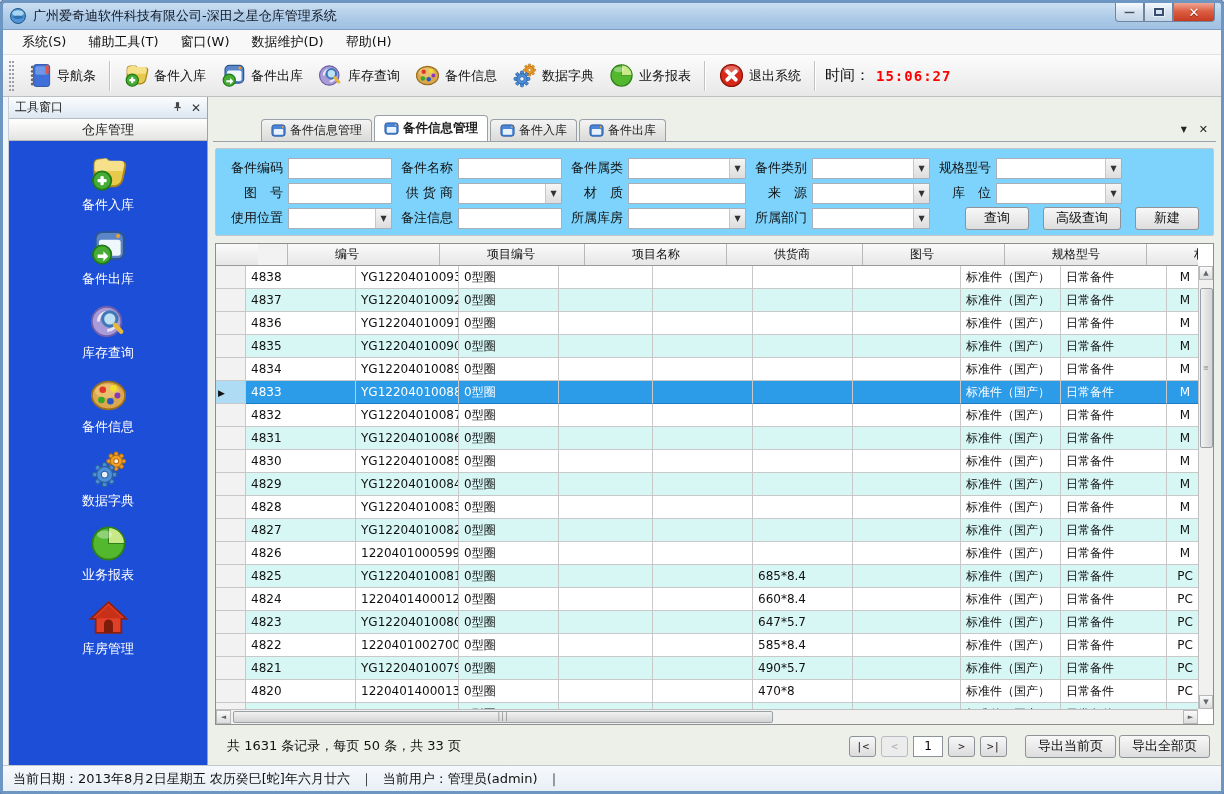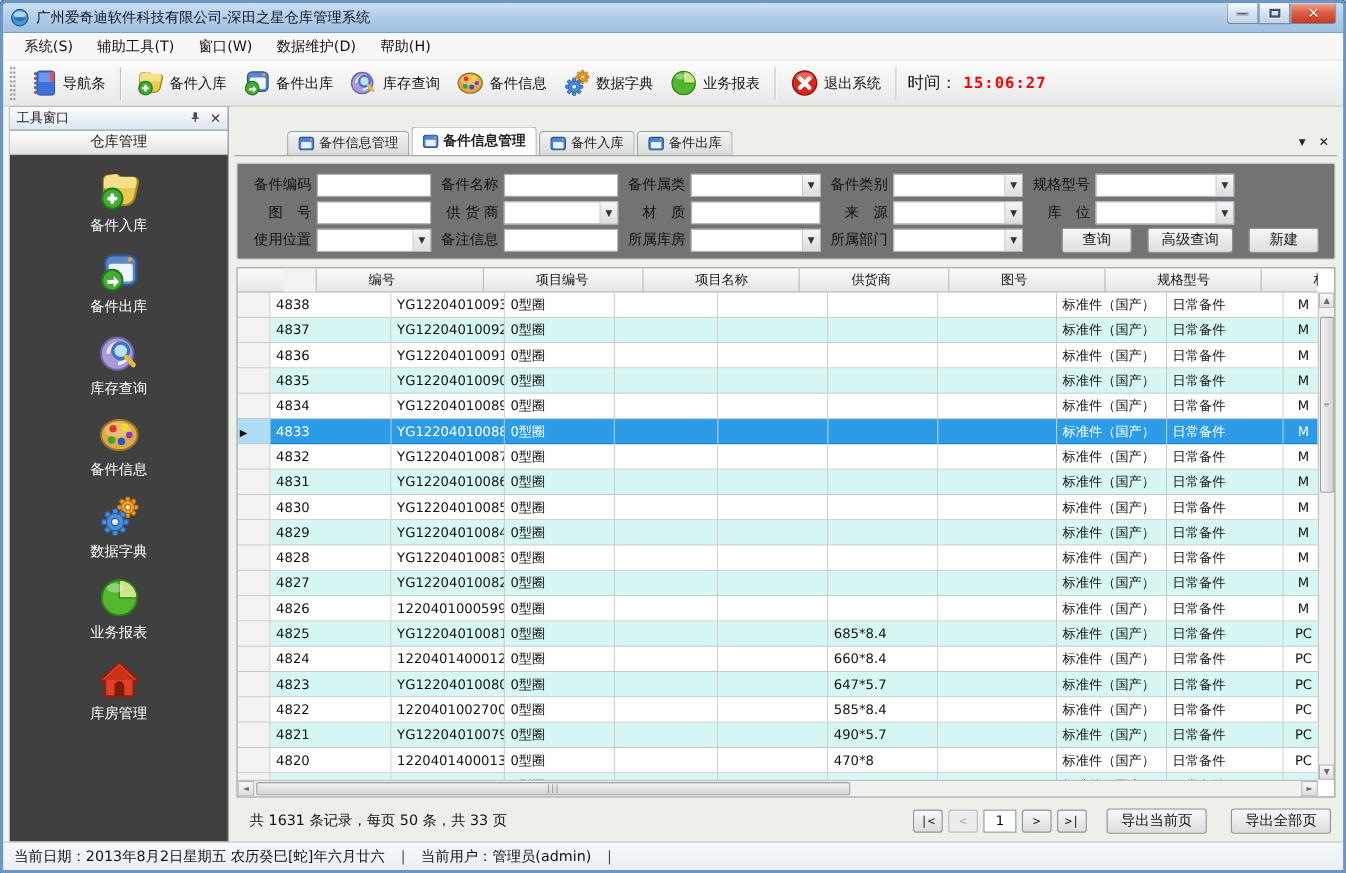"工具窗口" .sidebar { background: #404040 -> #1d4ed8 }
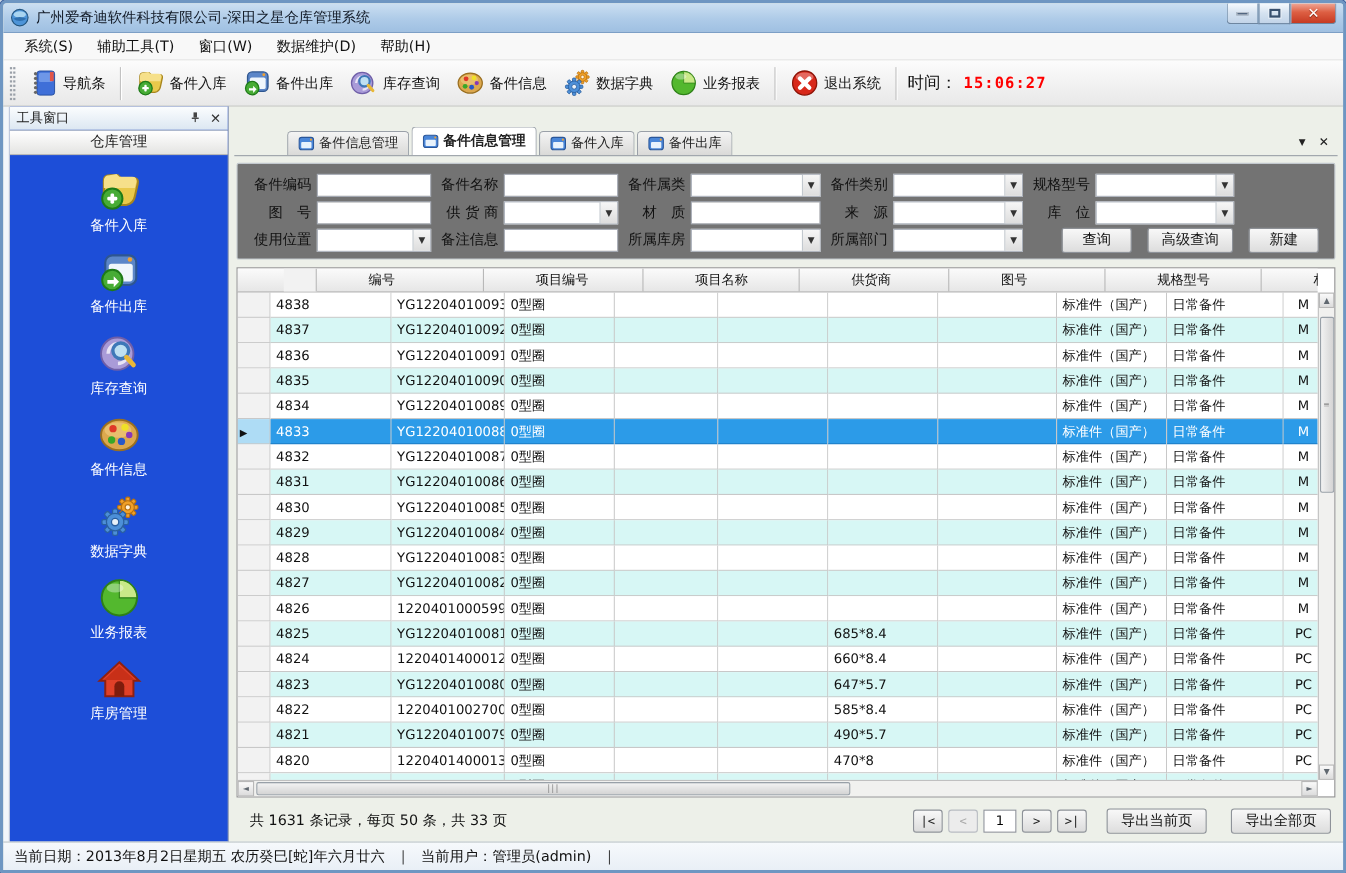"备件编码" .formpanel { background: #737373 -> #7dd3fc }
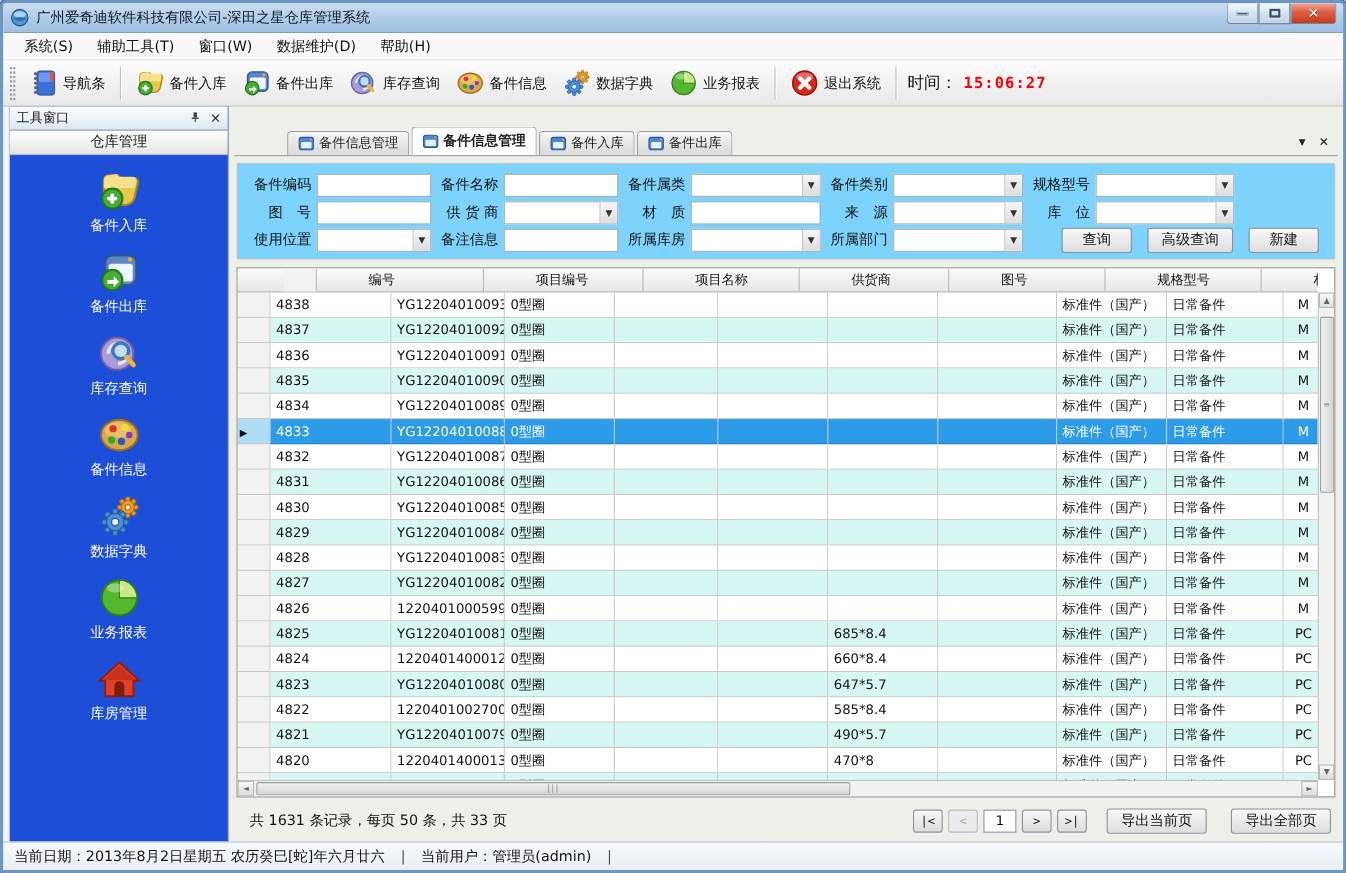"导出当前页" .export-group { gap: 22px -> 3px }
